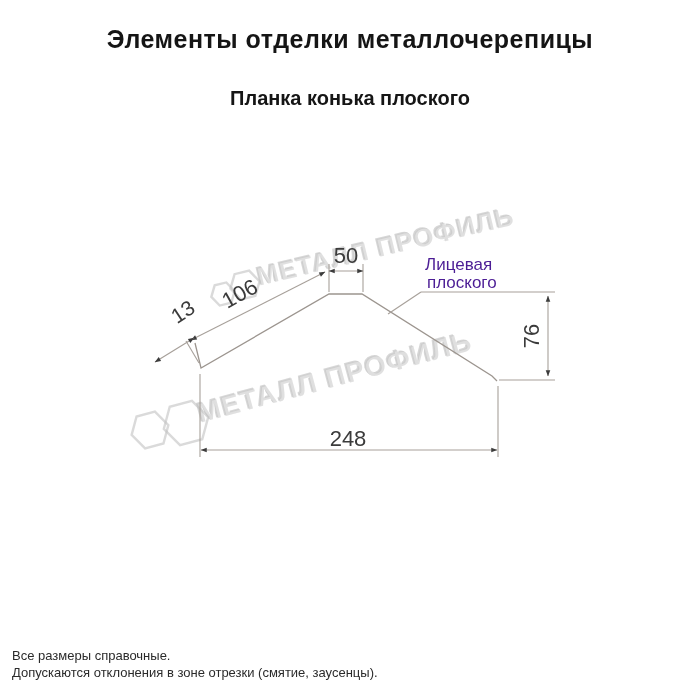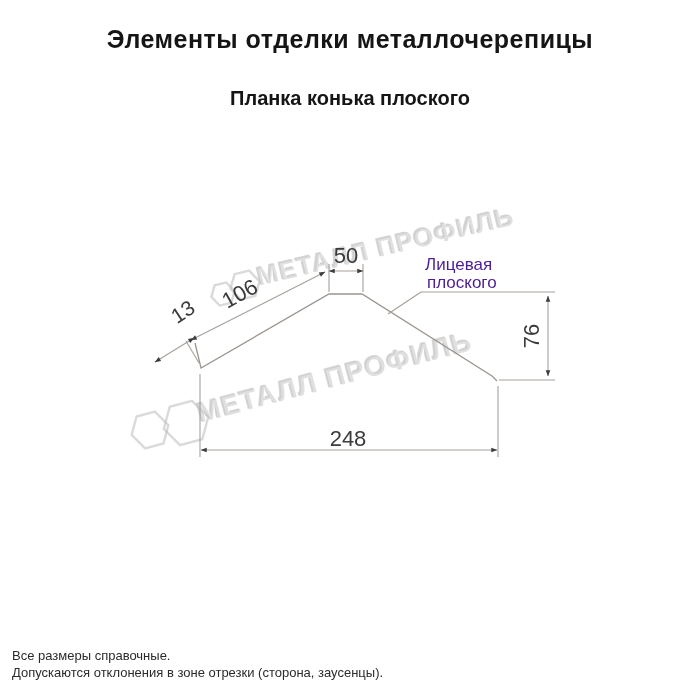"Допускаются отклонения в зоне отрезки" div.note { text: сторона -> смятие }
